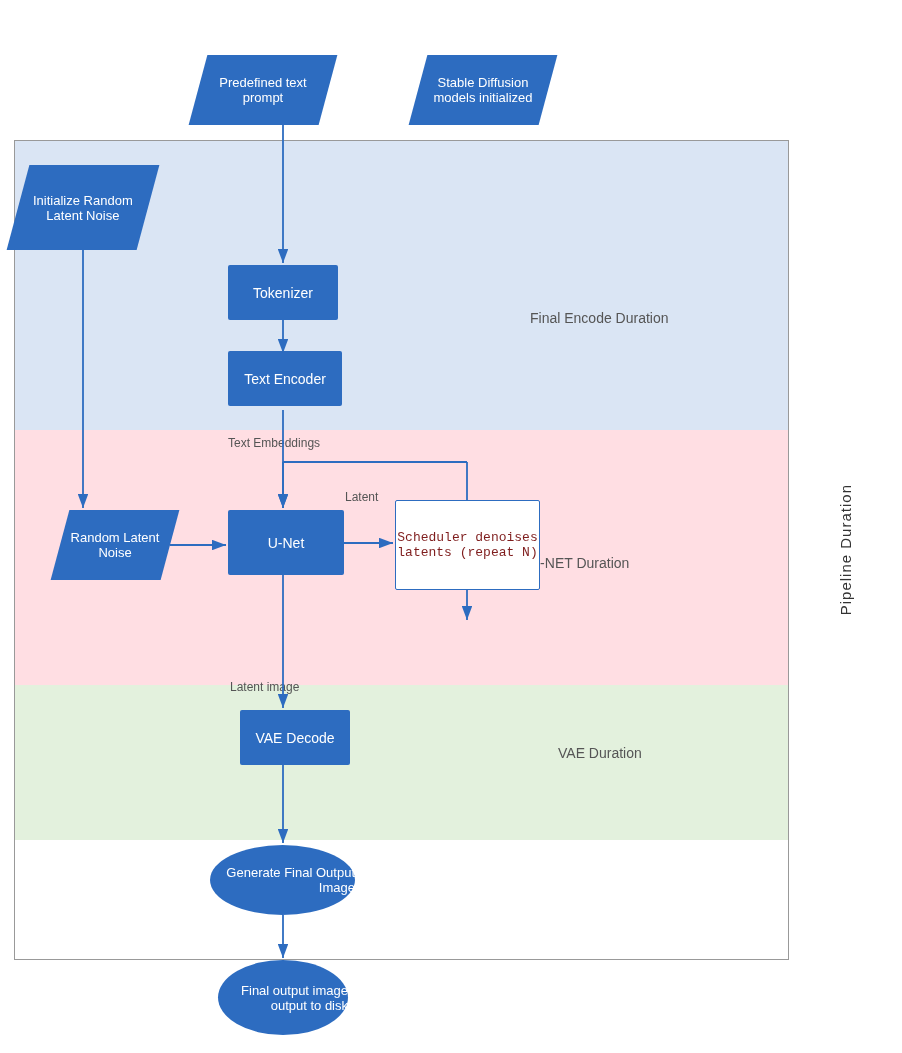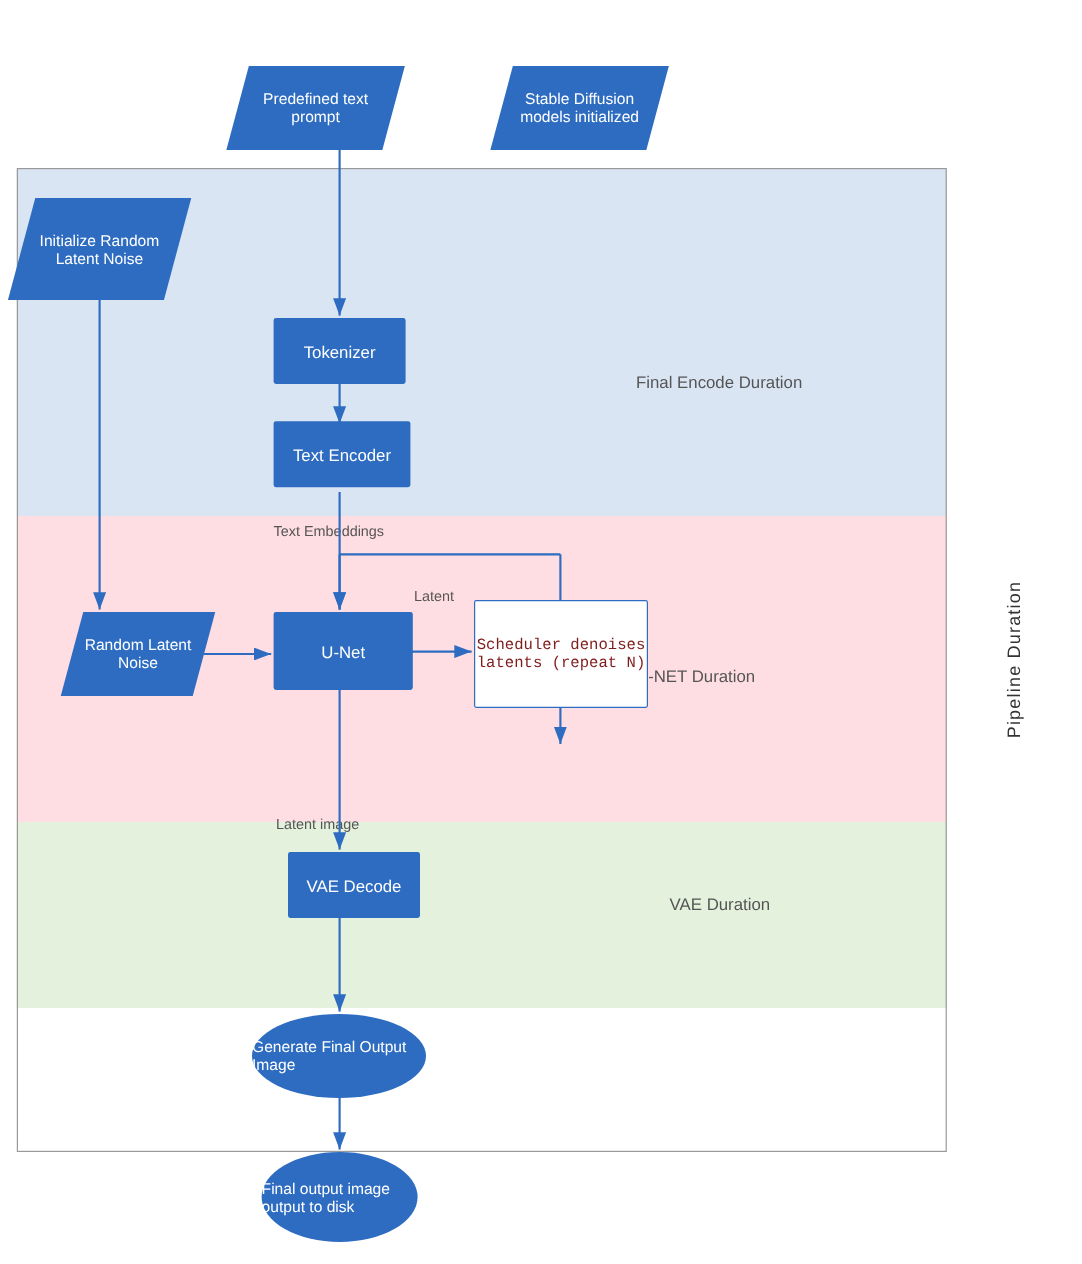"Generate Final Output Image" .box-ellipse { text-align: left -> right }
